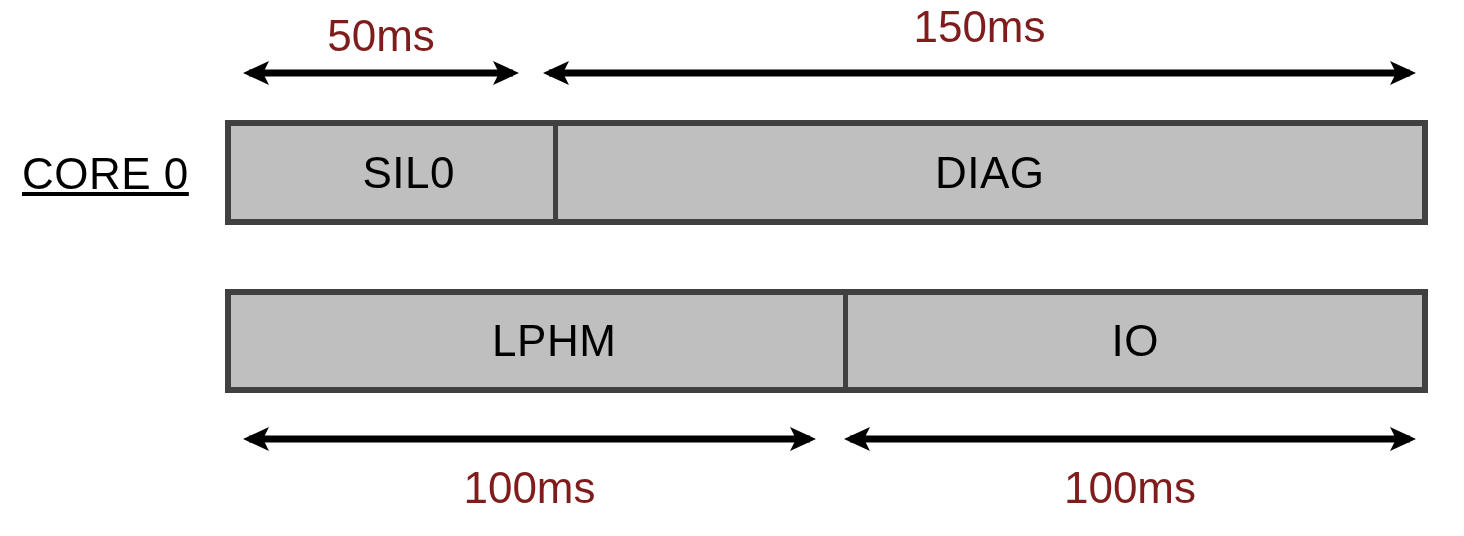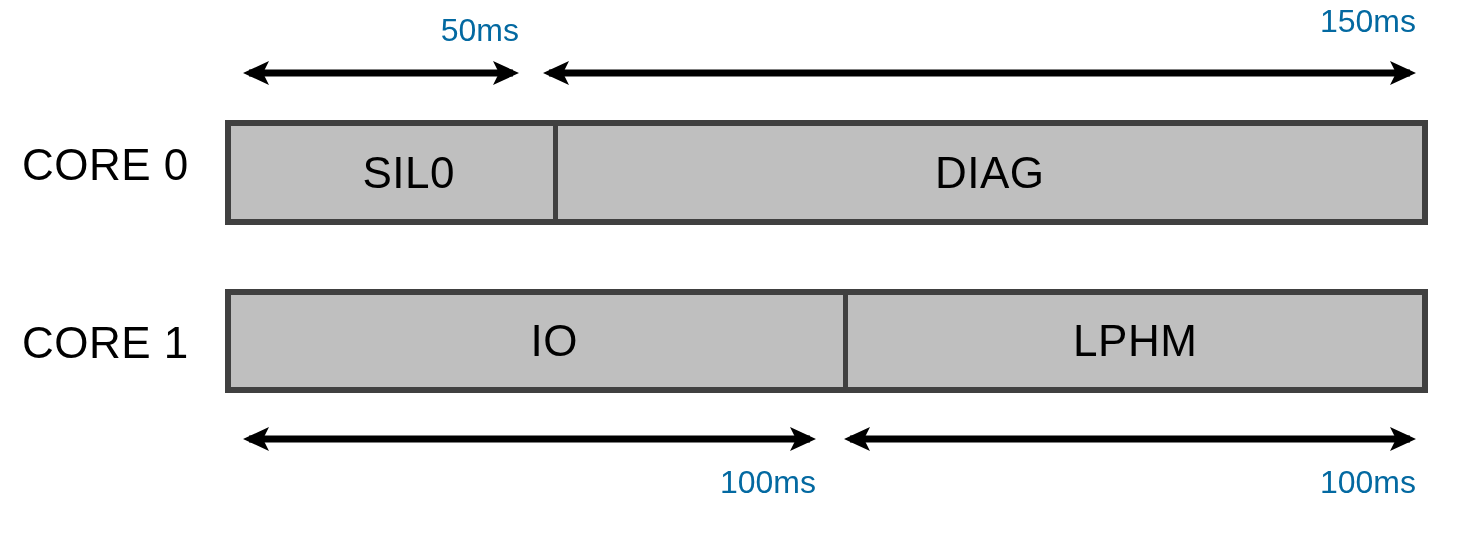"50ms" .arrow-caption { color: #0369a1 -> #7f1d1d; font-size: 32px -> 44px; text-align: right -> center }
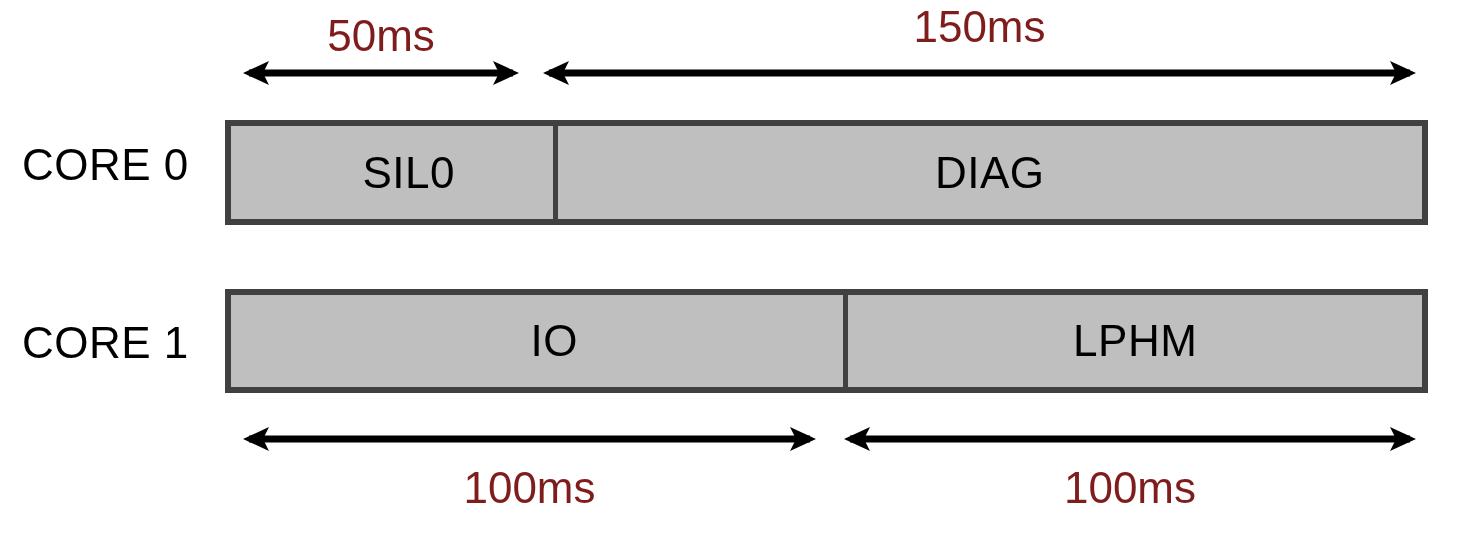"CORE 0" #core0-label { text-decoration: none -> underline; top: 143px -> 152px }
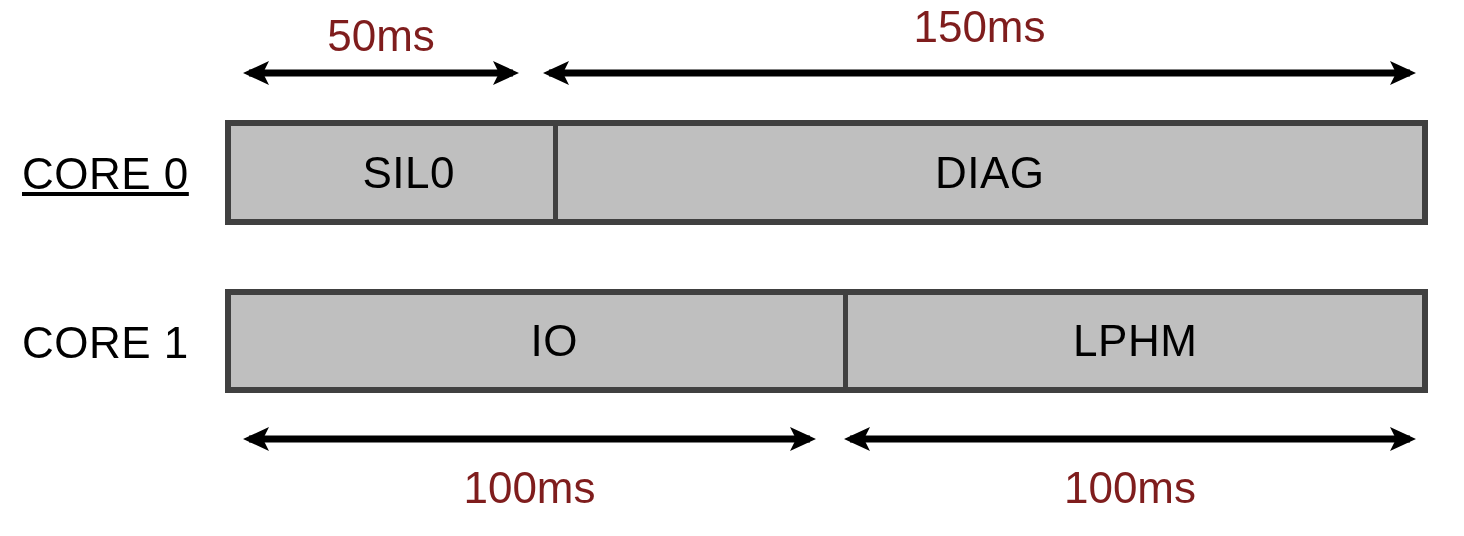"CORE 1" div.core-label { html: <div>CORE 1</div> -> none }
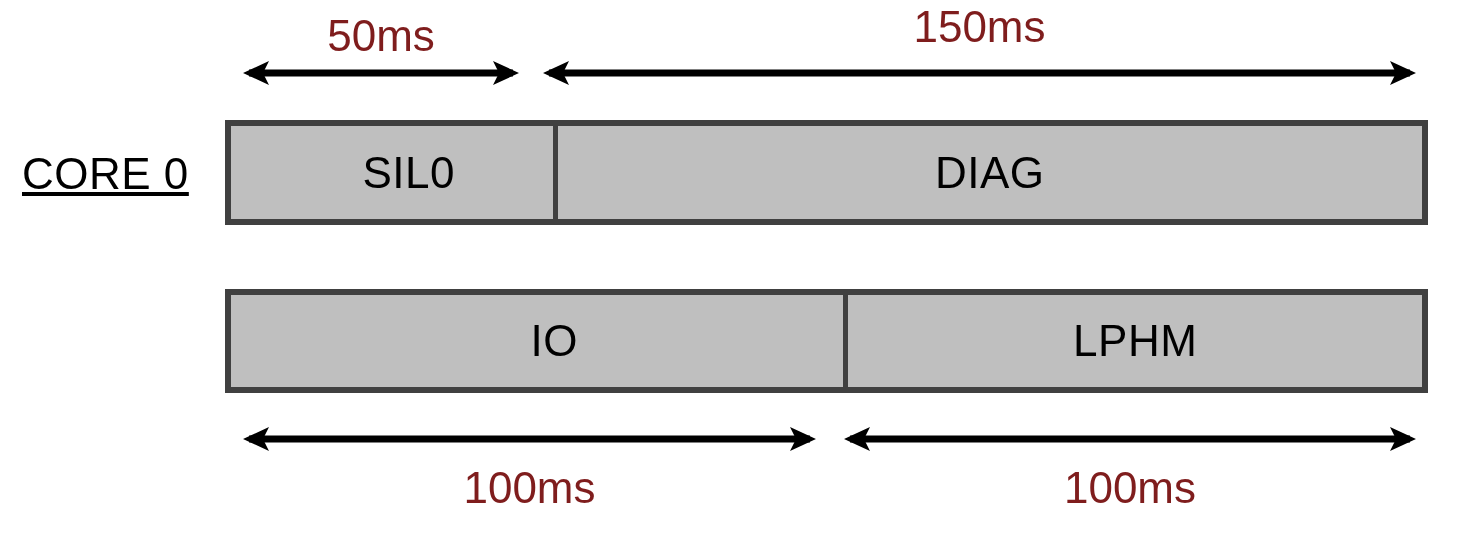"IO" div.segment { order: before "LPHM" -> after "LPHM" }
